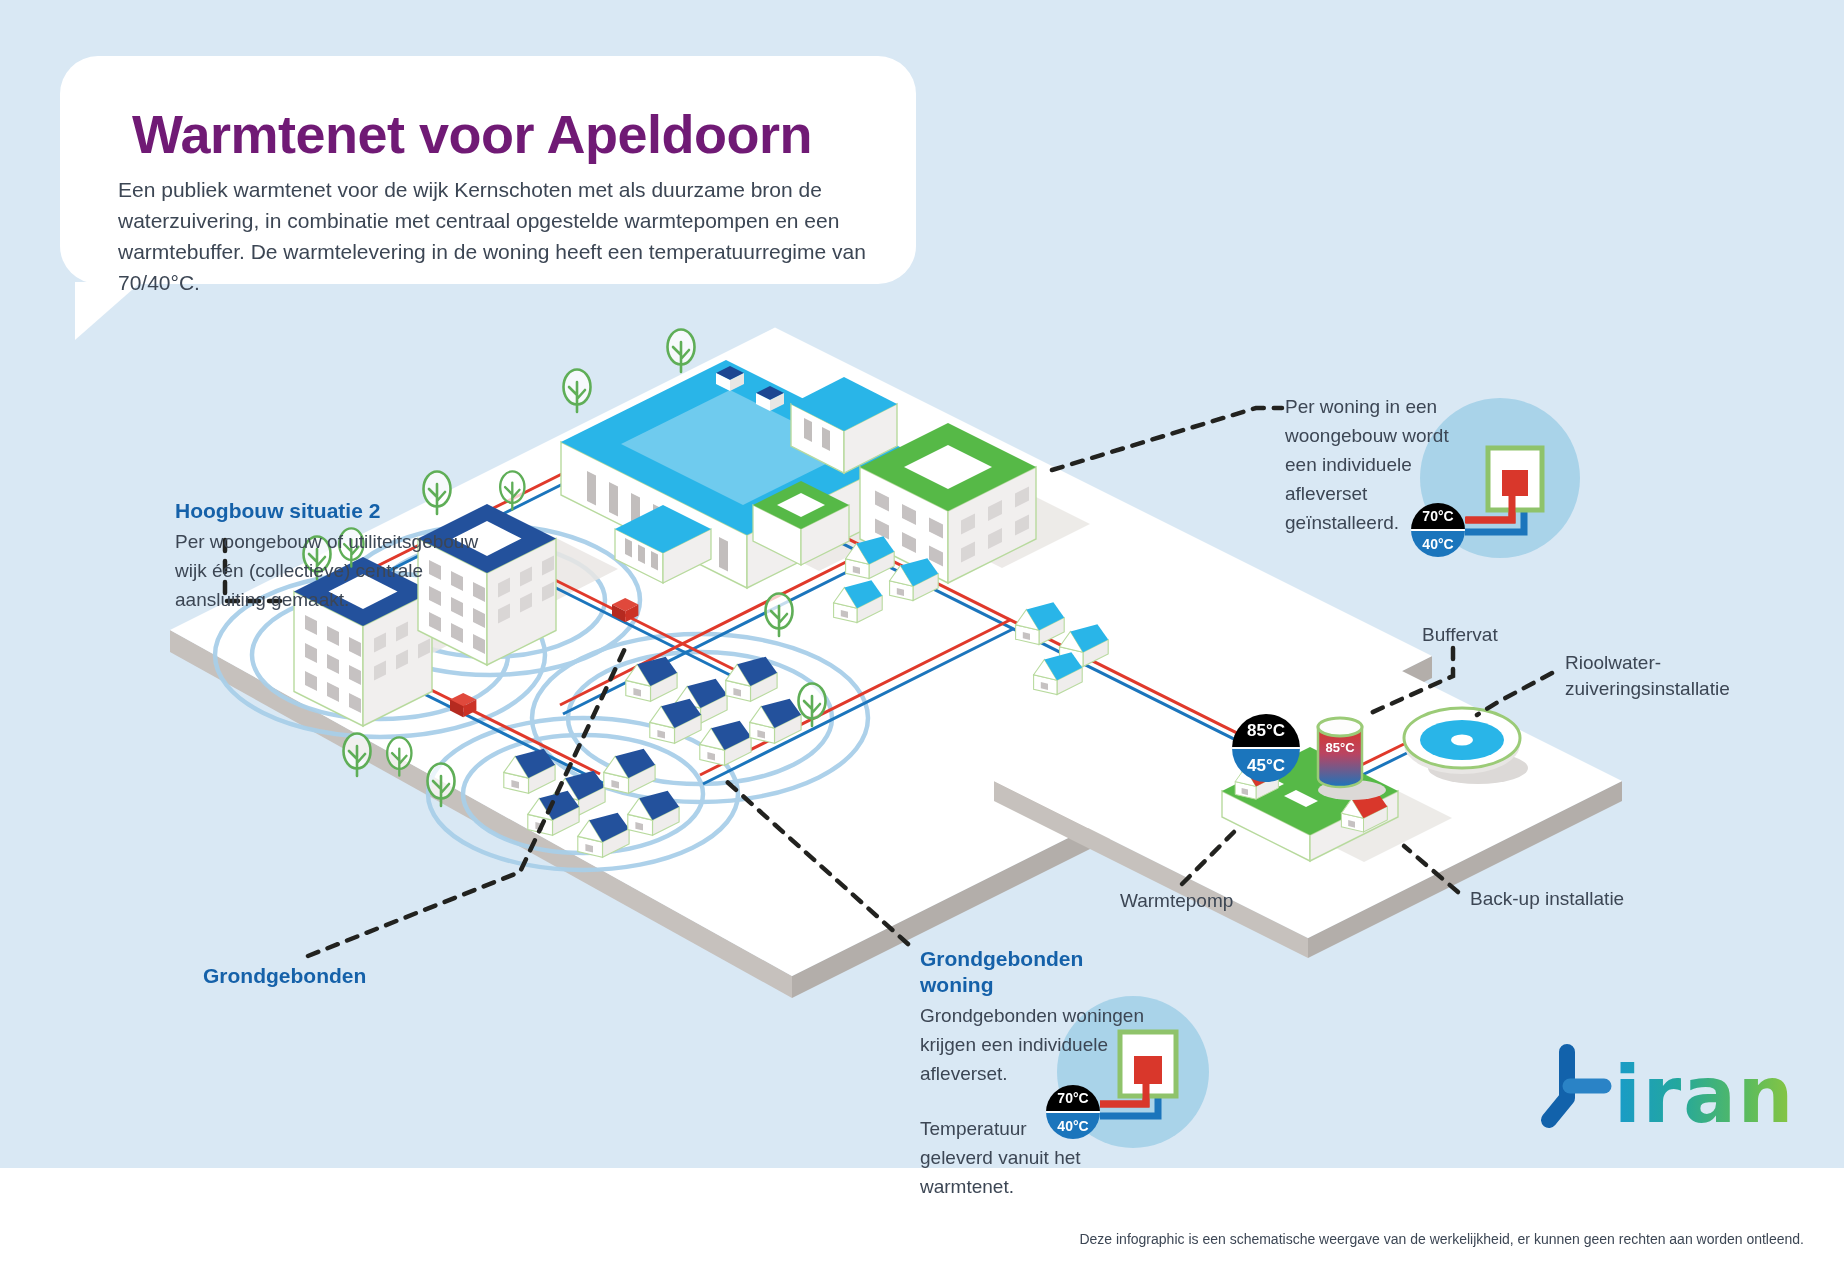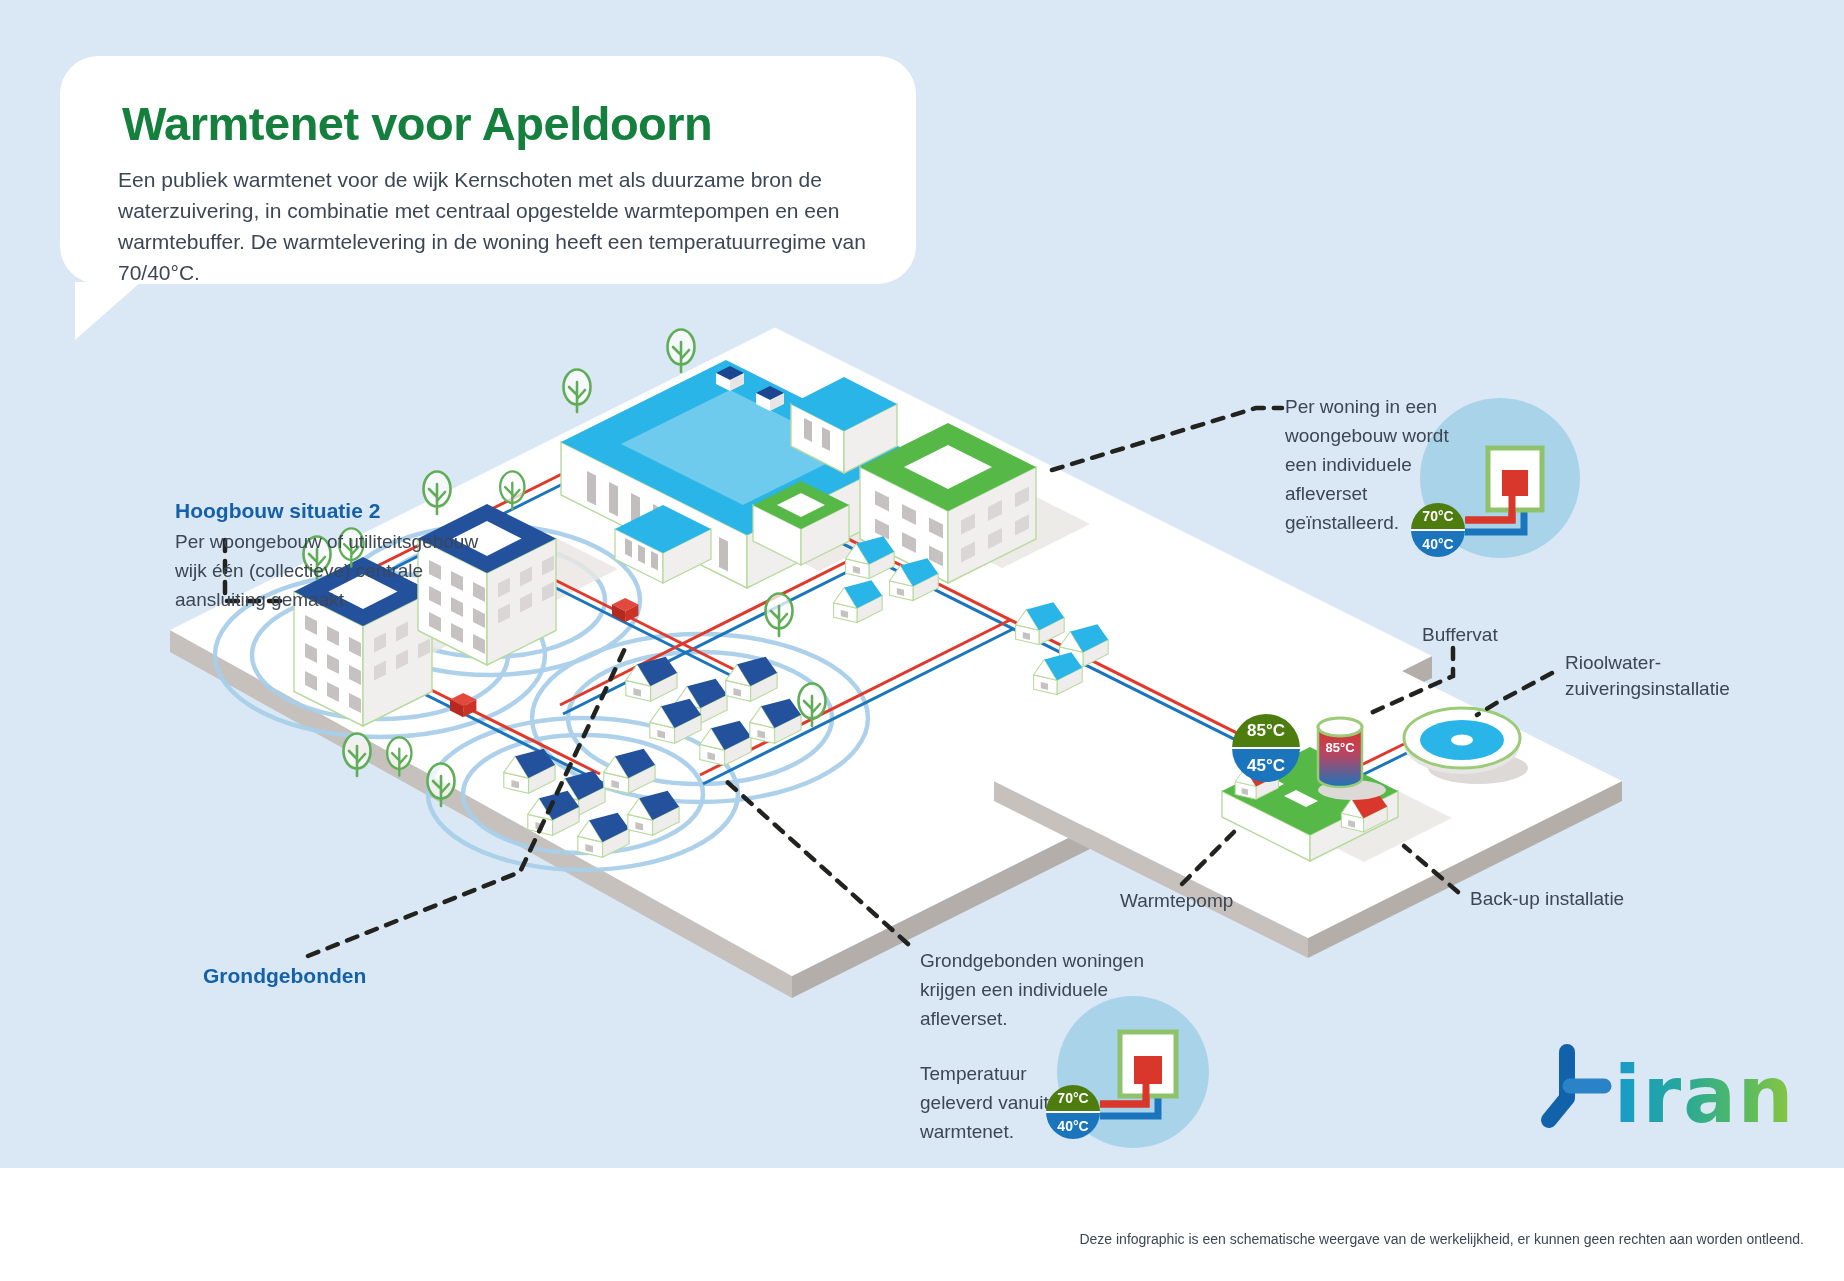"Warmtenet voor Apeldoorn" .card h1 { color: #15803d -> #701a75; font-size: 47px -> 54px; margin: 4px -> 14px }
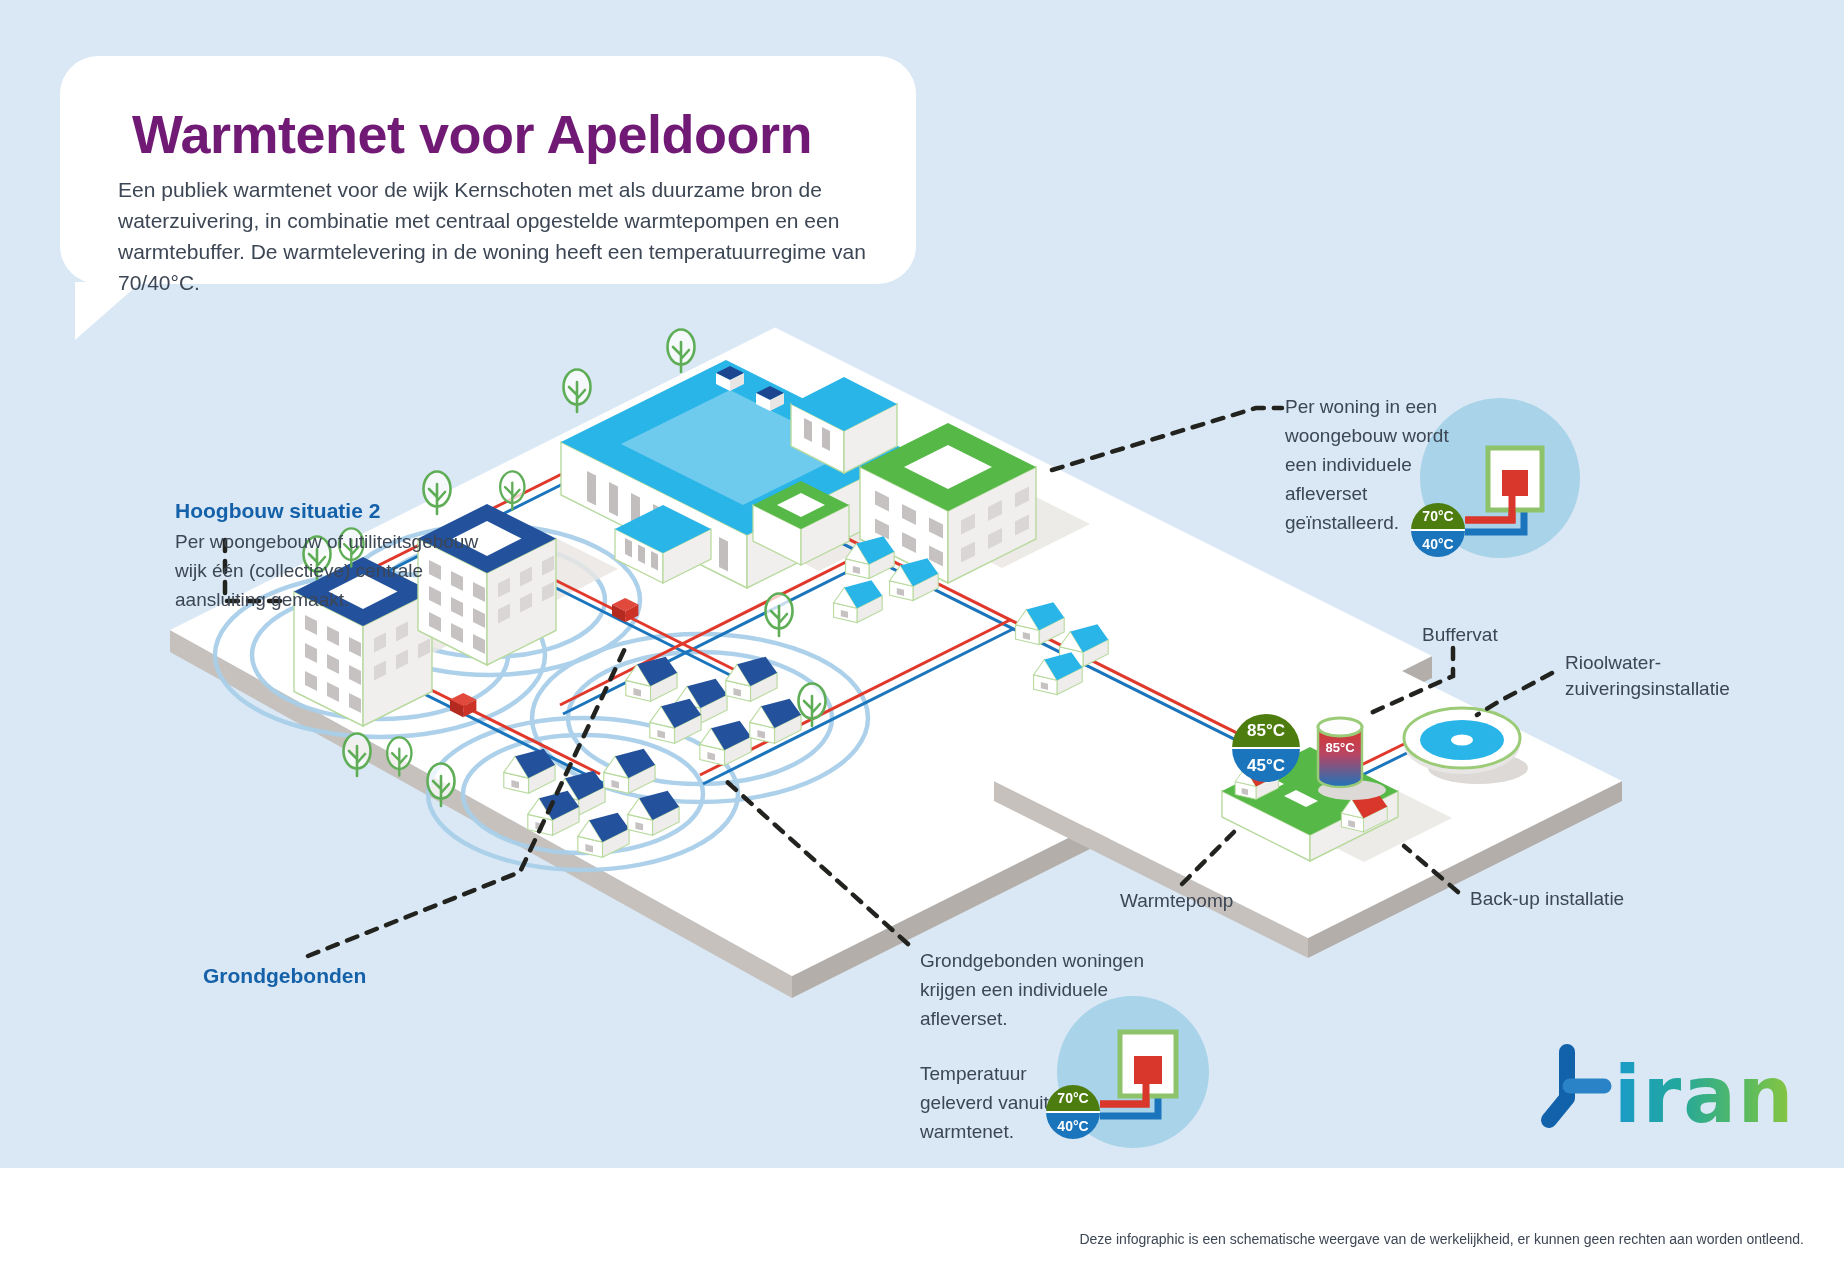"70°C" .badge .top { background: #4d7c0f -> #000000 }
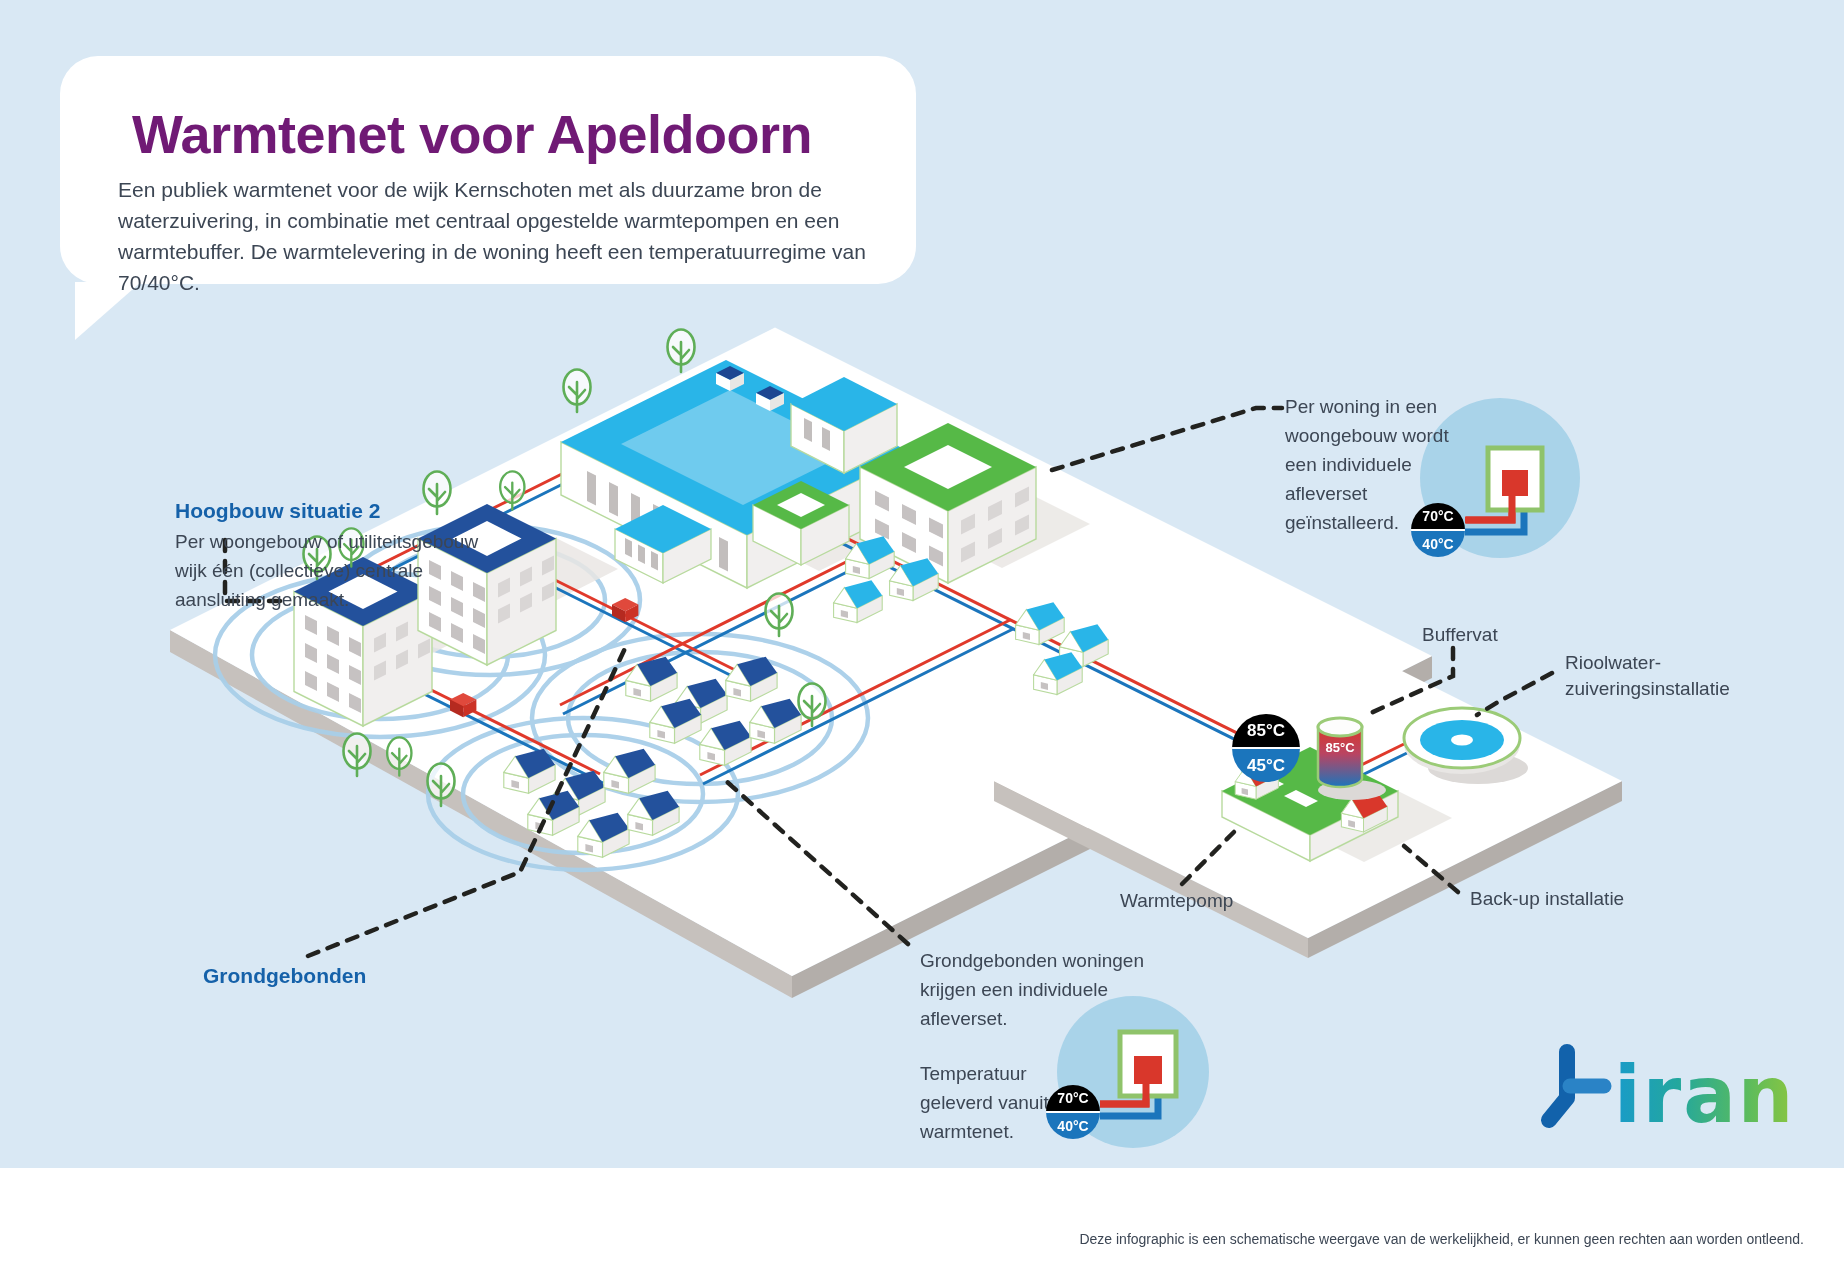"Grondgebonden woning" h3 { html: none -> <h3>Grondgebonden woning</h3> }
